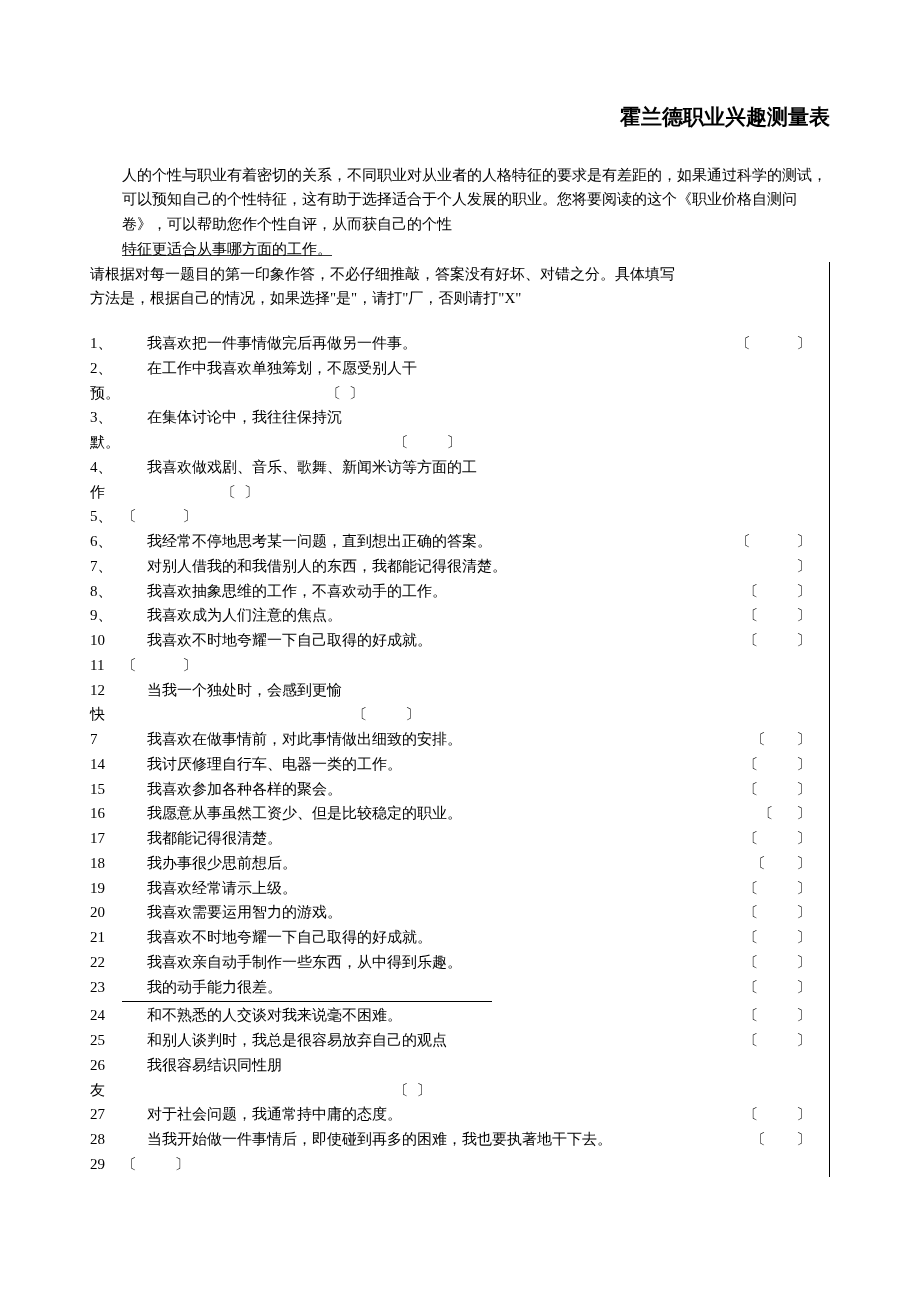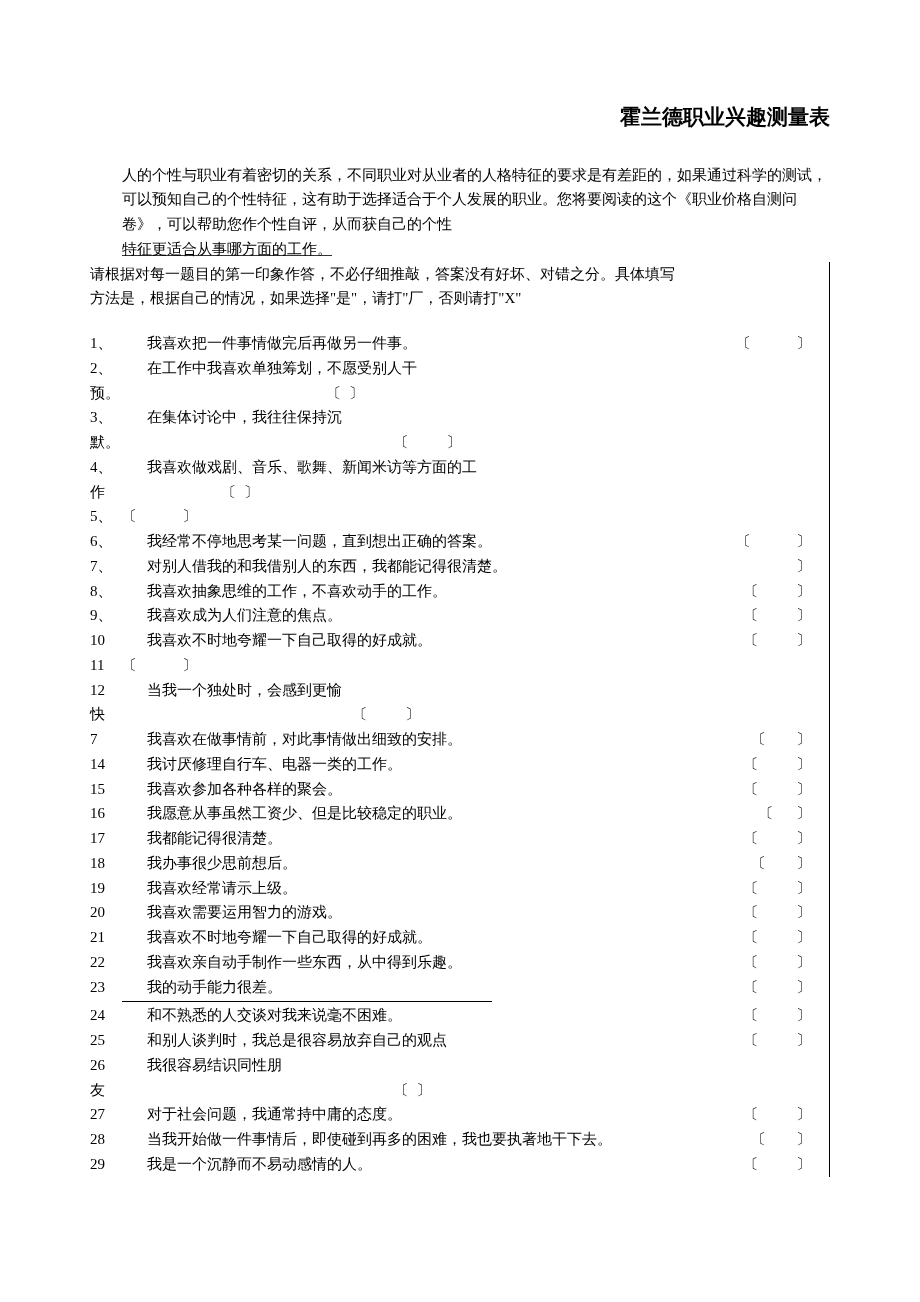"我是一个沉静而不易动感情的人。" span.q-text { html: <span>我是一个沉静而不易动感情的人。</span> -> none }
